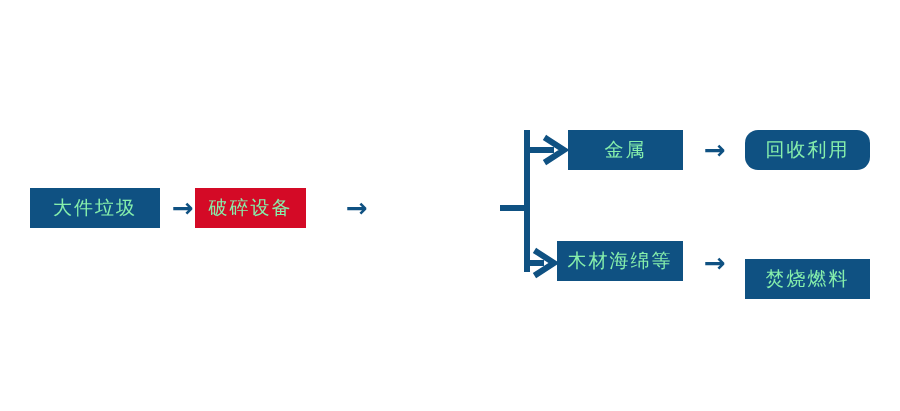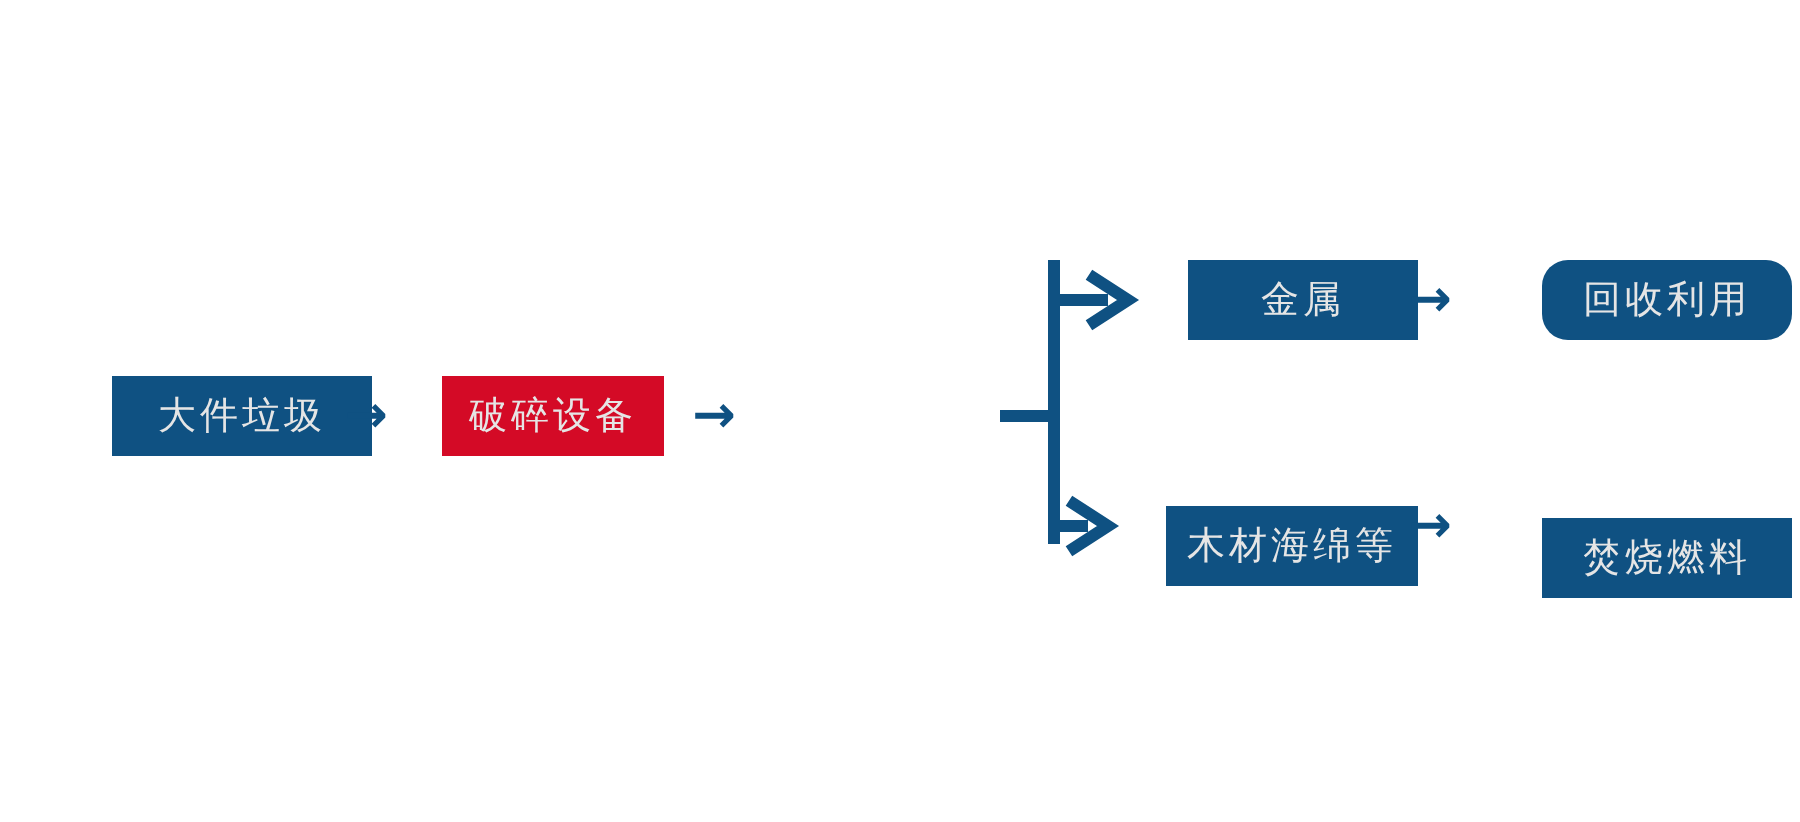"金属" .node { color: #e5e5e5 -> #86efac; margin-left: 26px -> none }
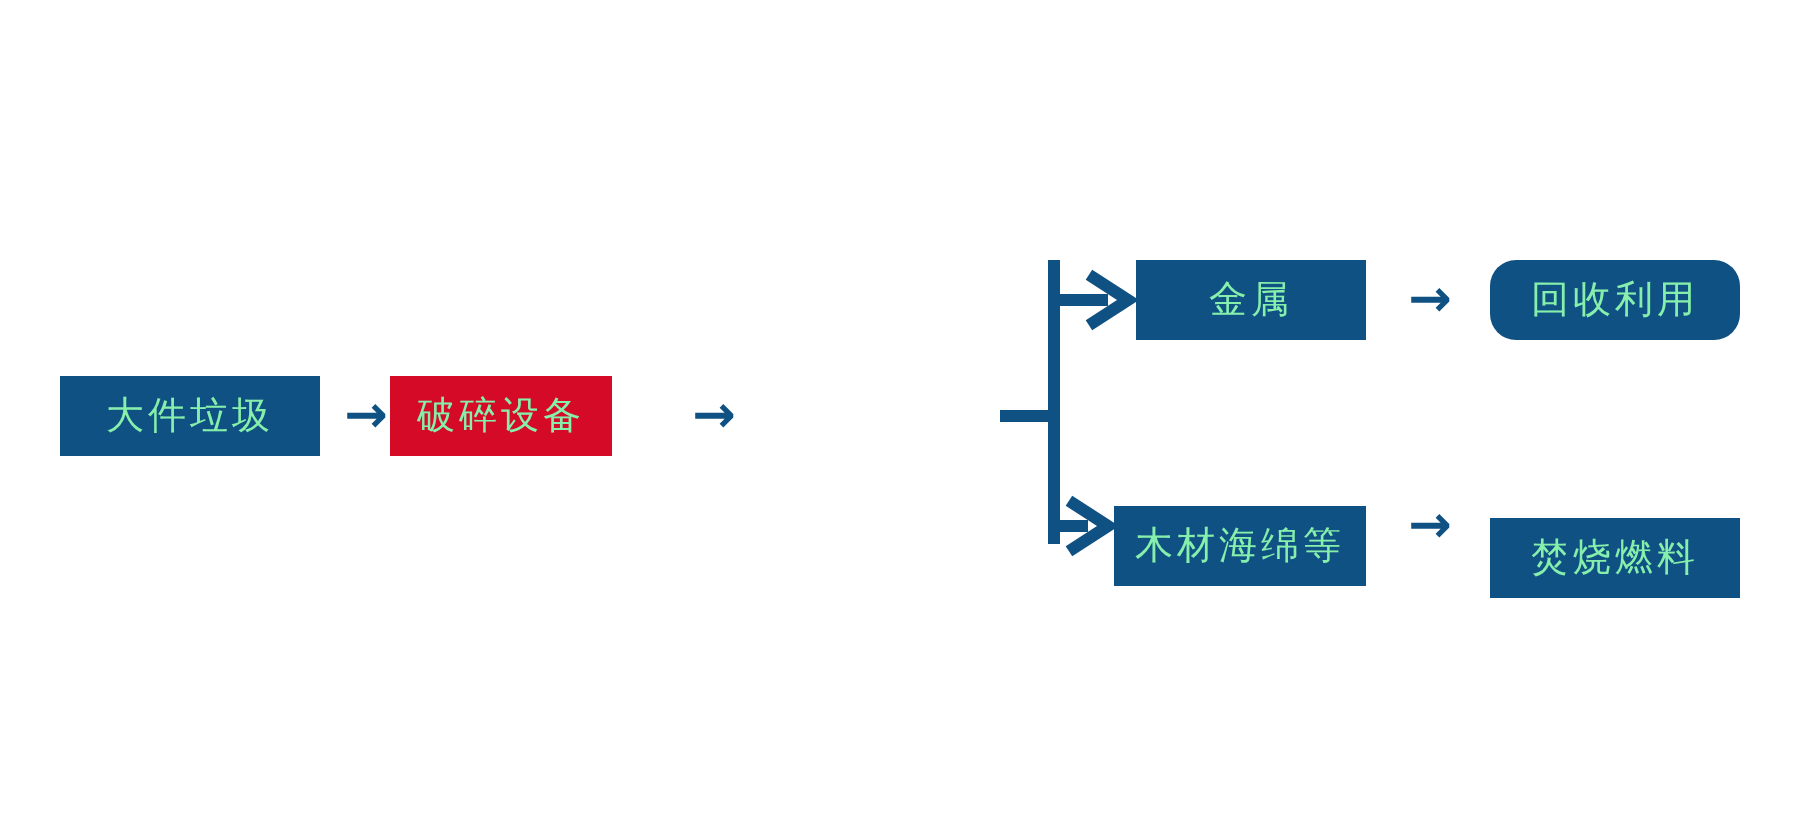"木材海绵等" #node-wood { top: 253px -> 241px }
